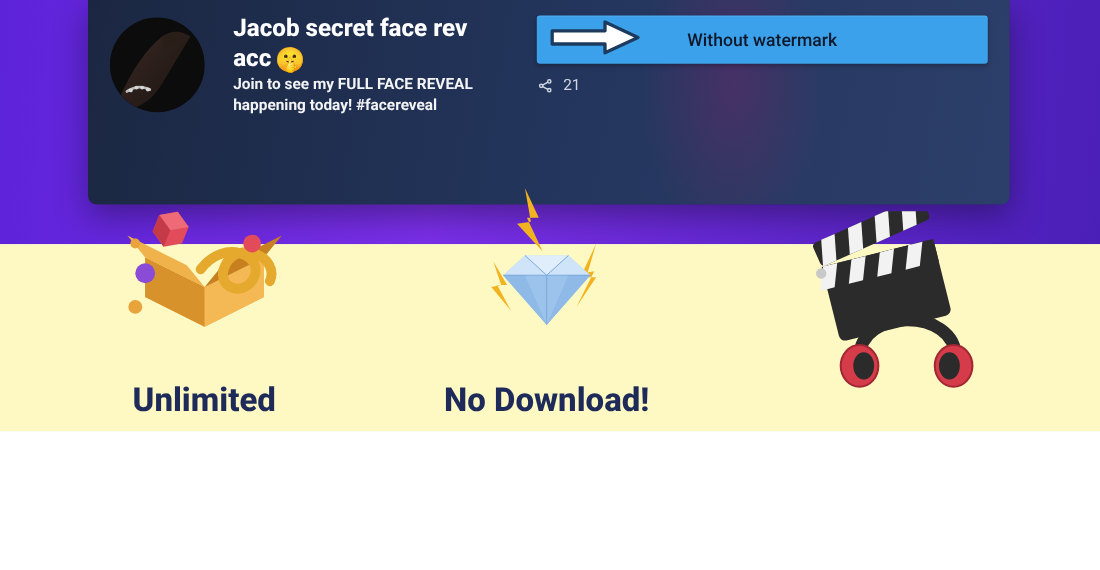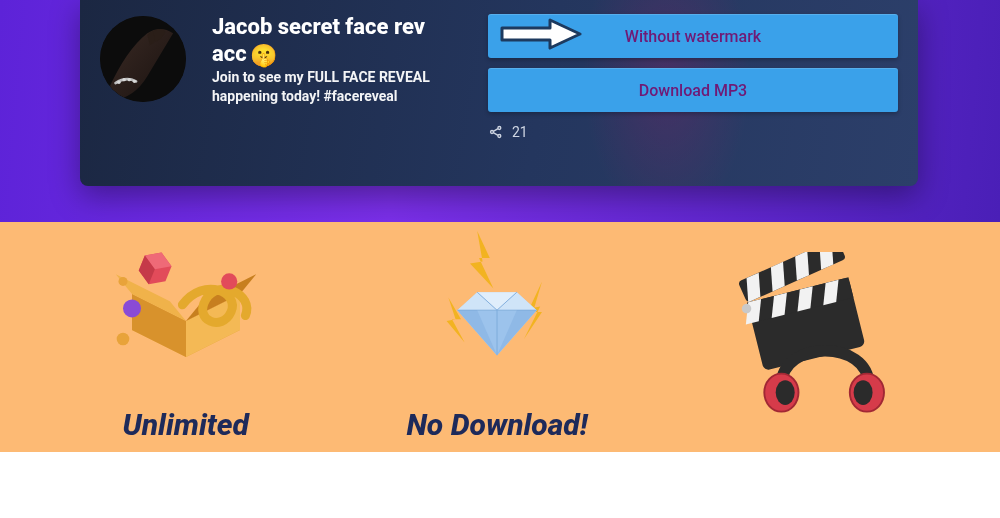"Jacob secret face rev acc" .page { height: 452px -> 392px }
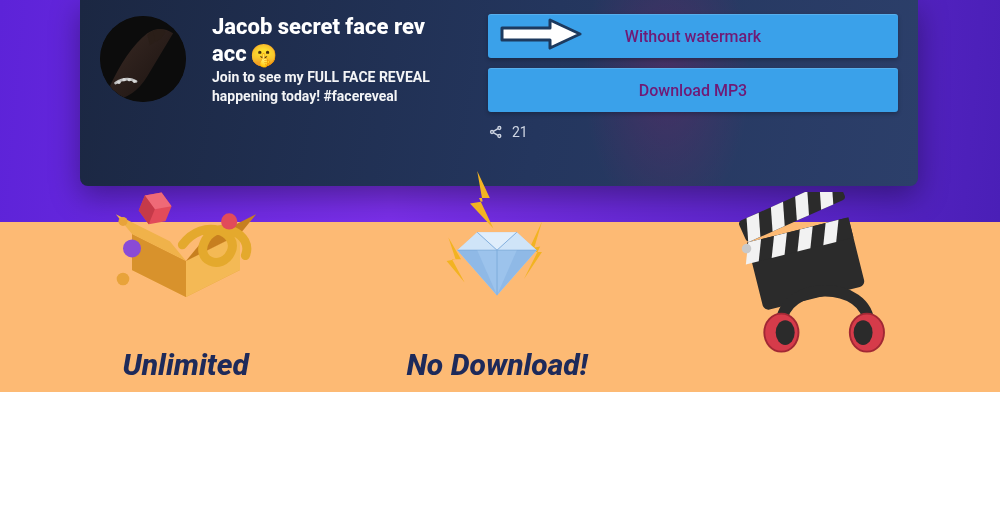"Without watermark" .btn { color: #701a75 -> #0f172a }
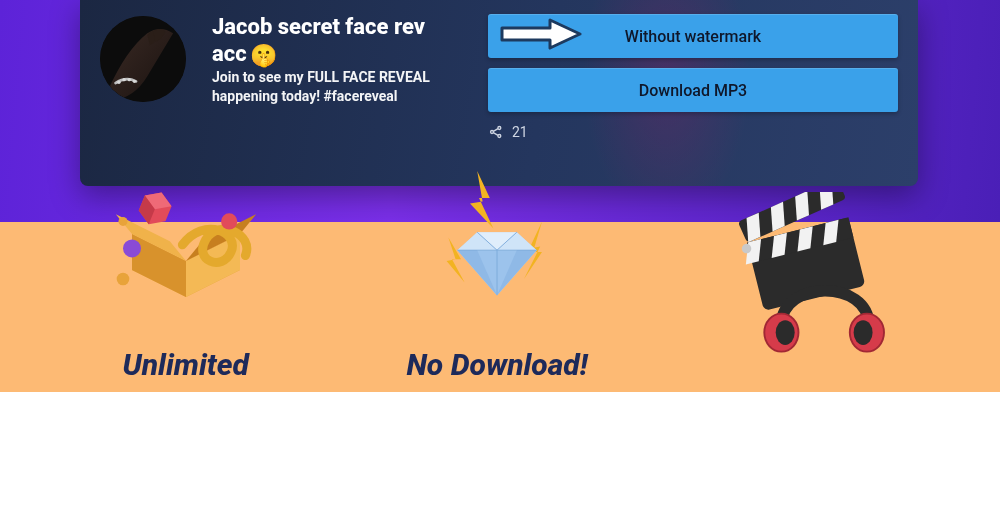"Download MP3" div.btn { html: <div> <span>Download MP3</span> </div> -> none }
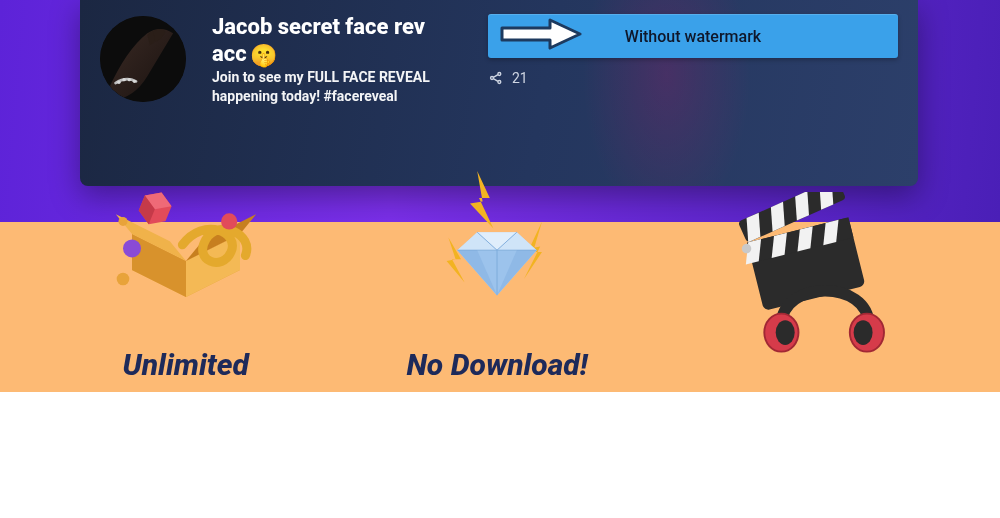"Unlimited" .features { background: #fdba74 -> #fef9c3; font-style: italic -> none }
